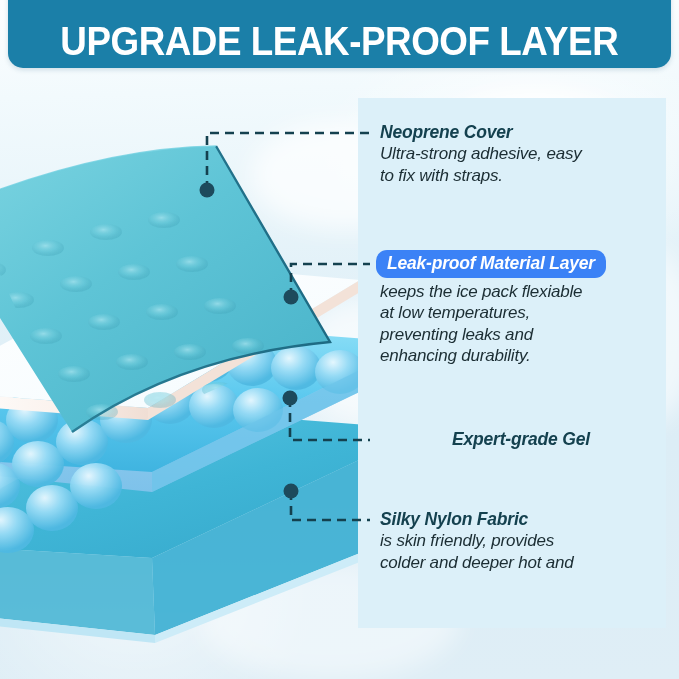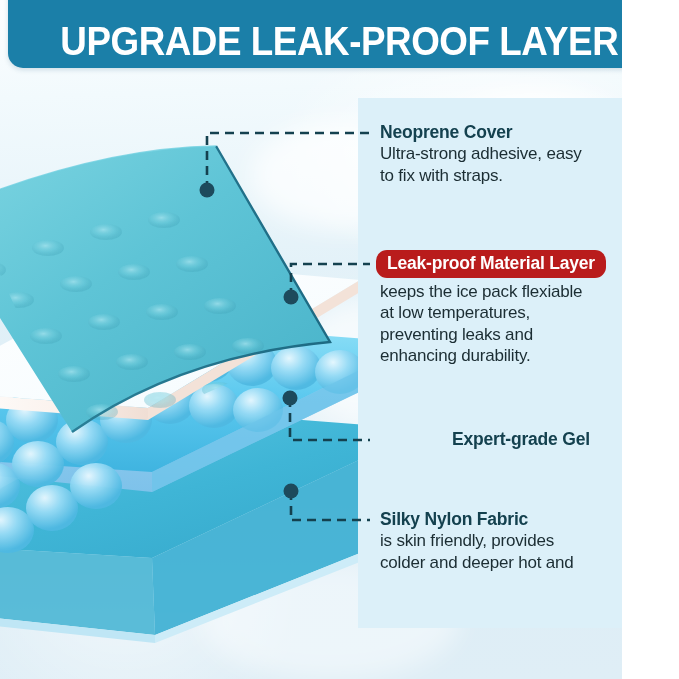"UPGRADE LEAK-PROOF LAYER" #stage { width: 622px -> 679px }
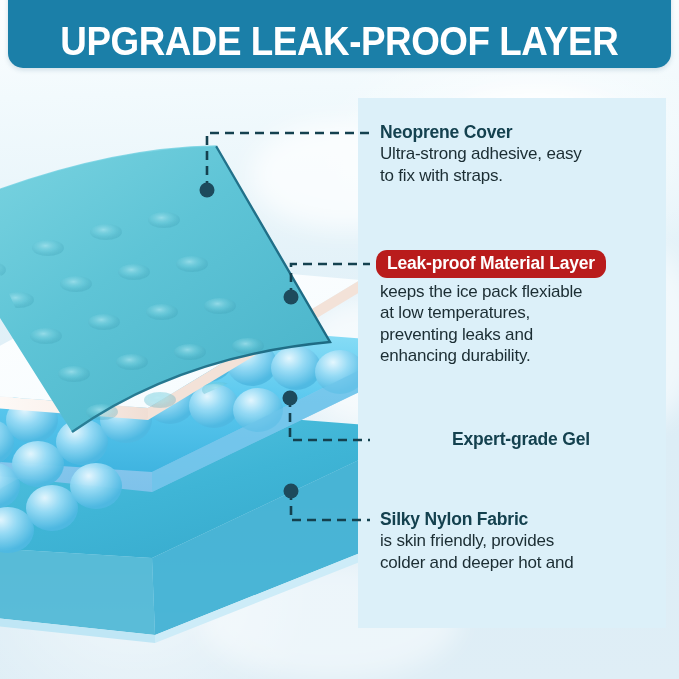"Neoprene Cover" #text-panel { font-style: none -> italic }
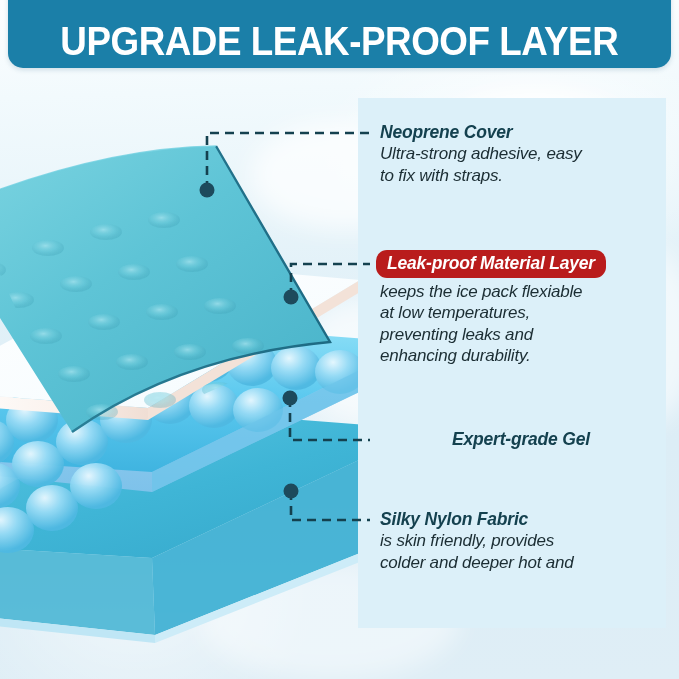"Leak-proof Material Layer" .pill { background: #b91c1c -> #3b82f6 }
